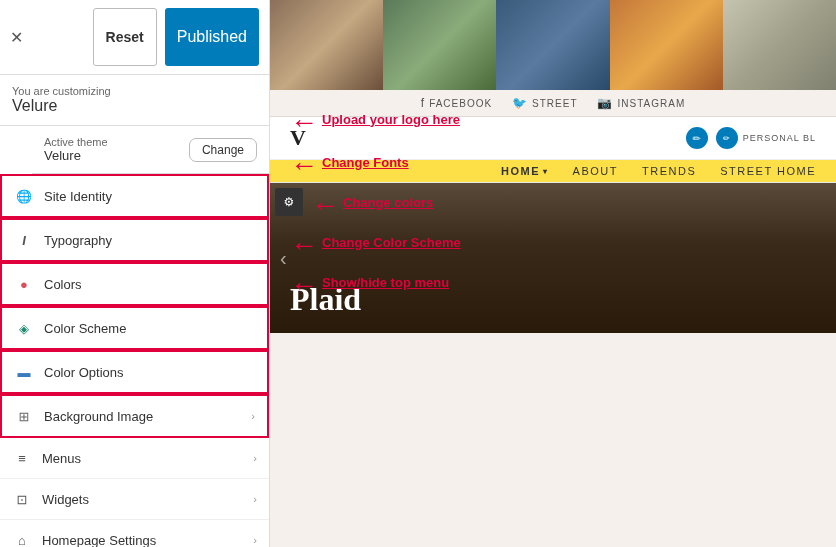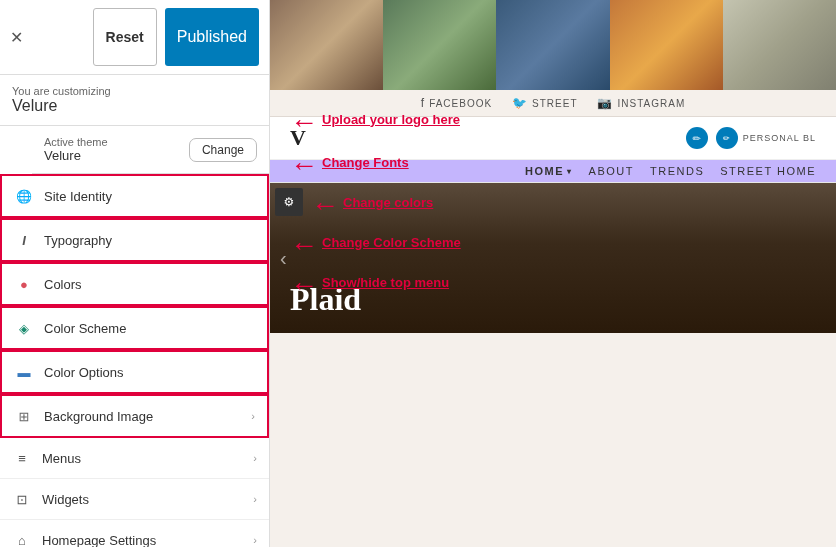"HOME" .preview-nav { background: #c4b5fd -> #fde047; gap: 16px -> 24px }
